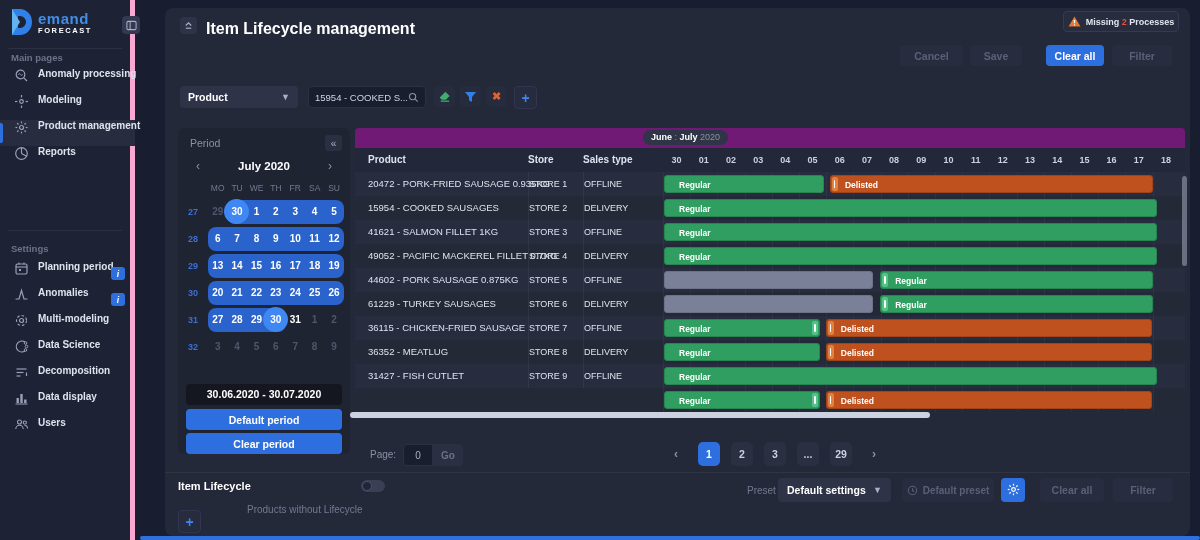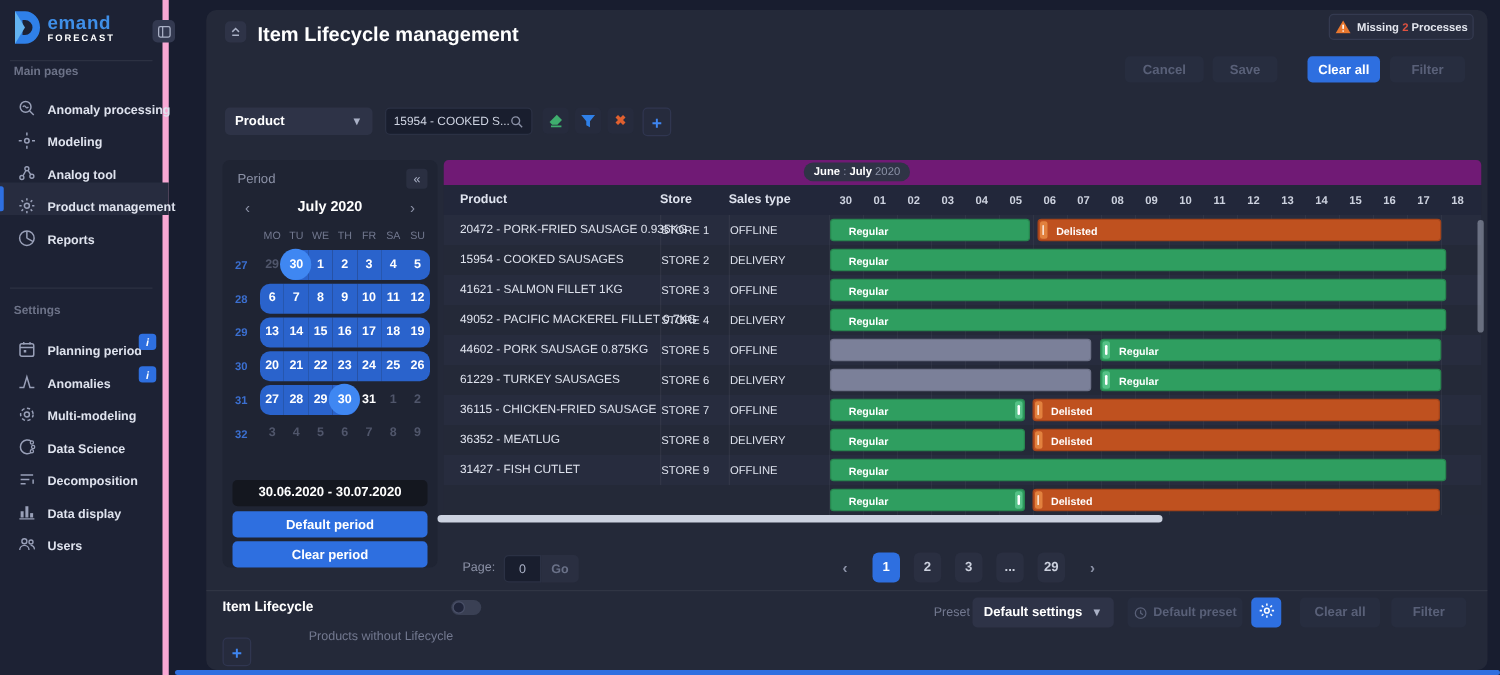"Anomaly processing" .side-item { align-items: flex-end -> flex-start }
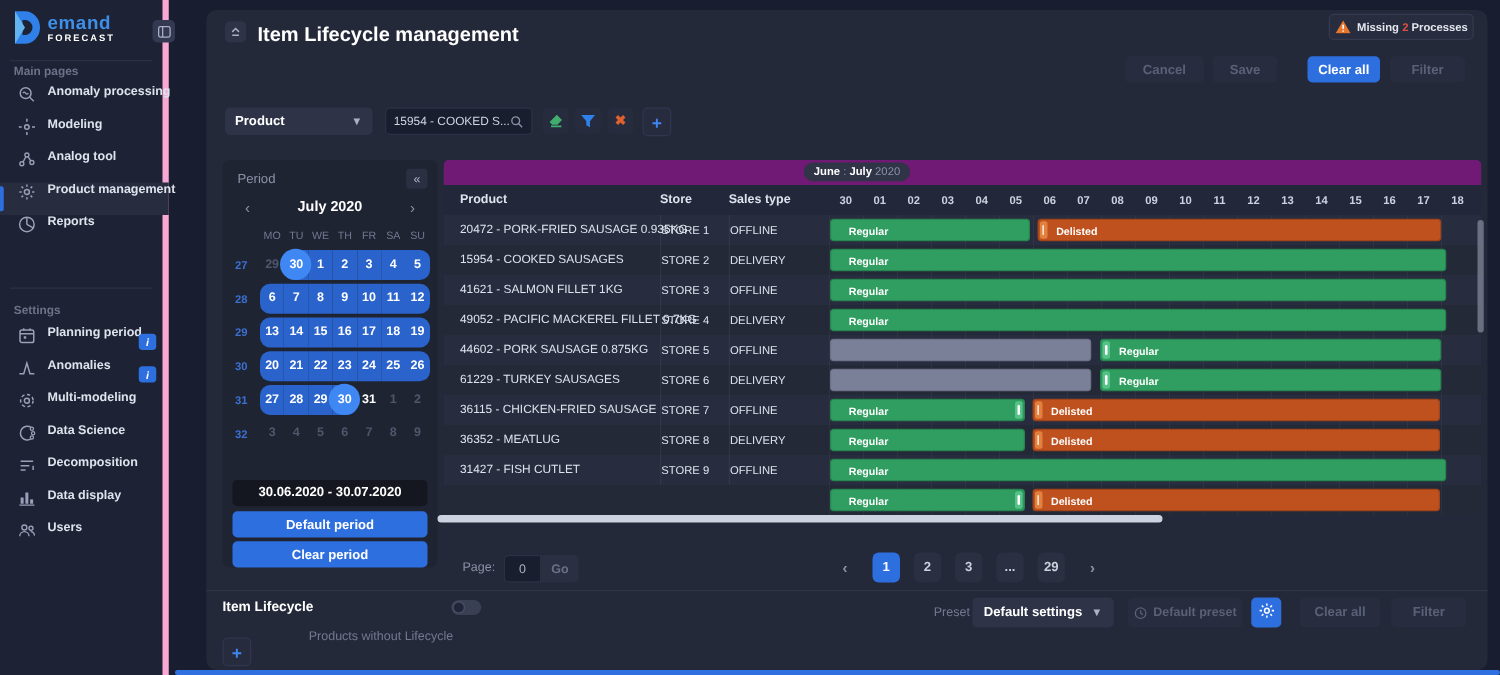"Analog tool" div.side-item { html: <div> <svg> <g> <circle></circle> <circle></circle> <circle></circle> <line></line> <line></line> </g> </svg> <span>Analog tool</span> </div> -> none }
